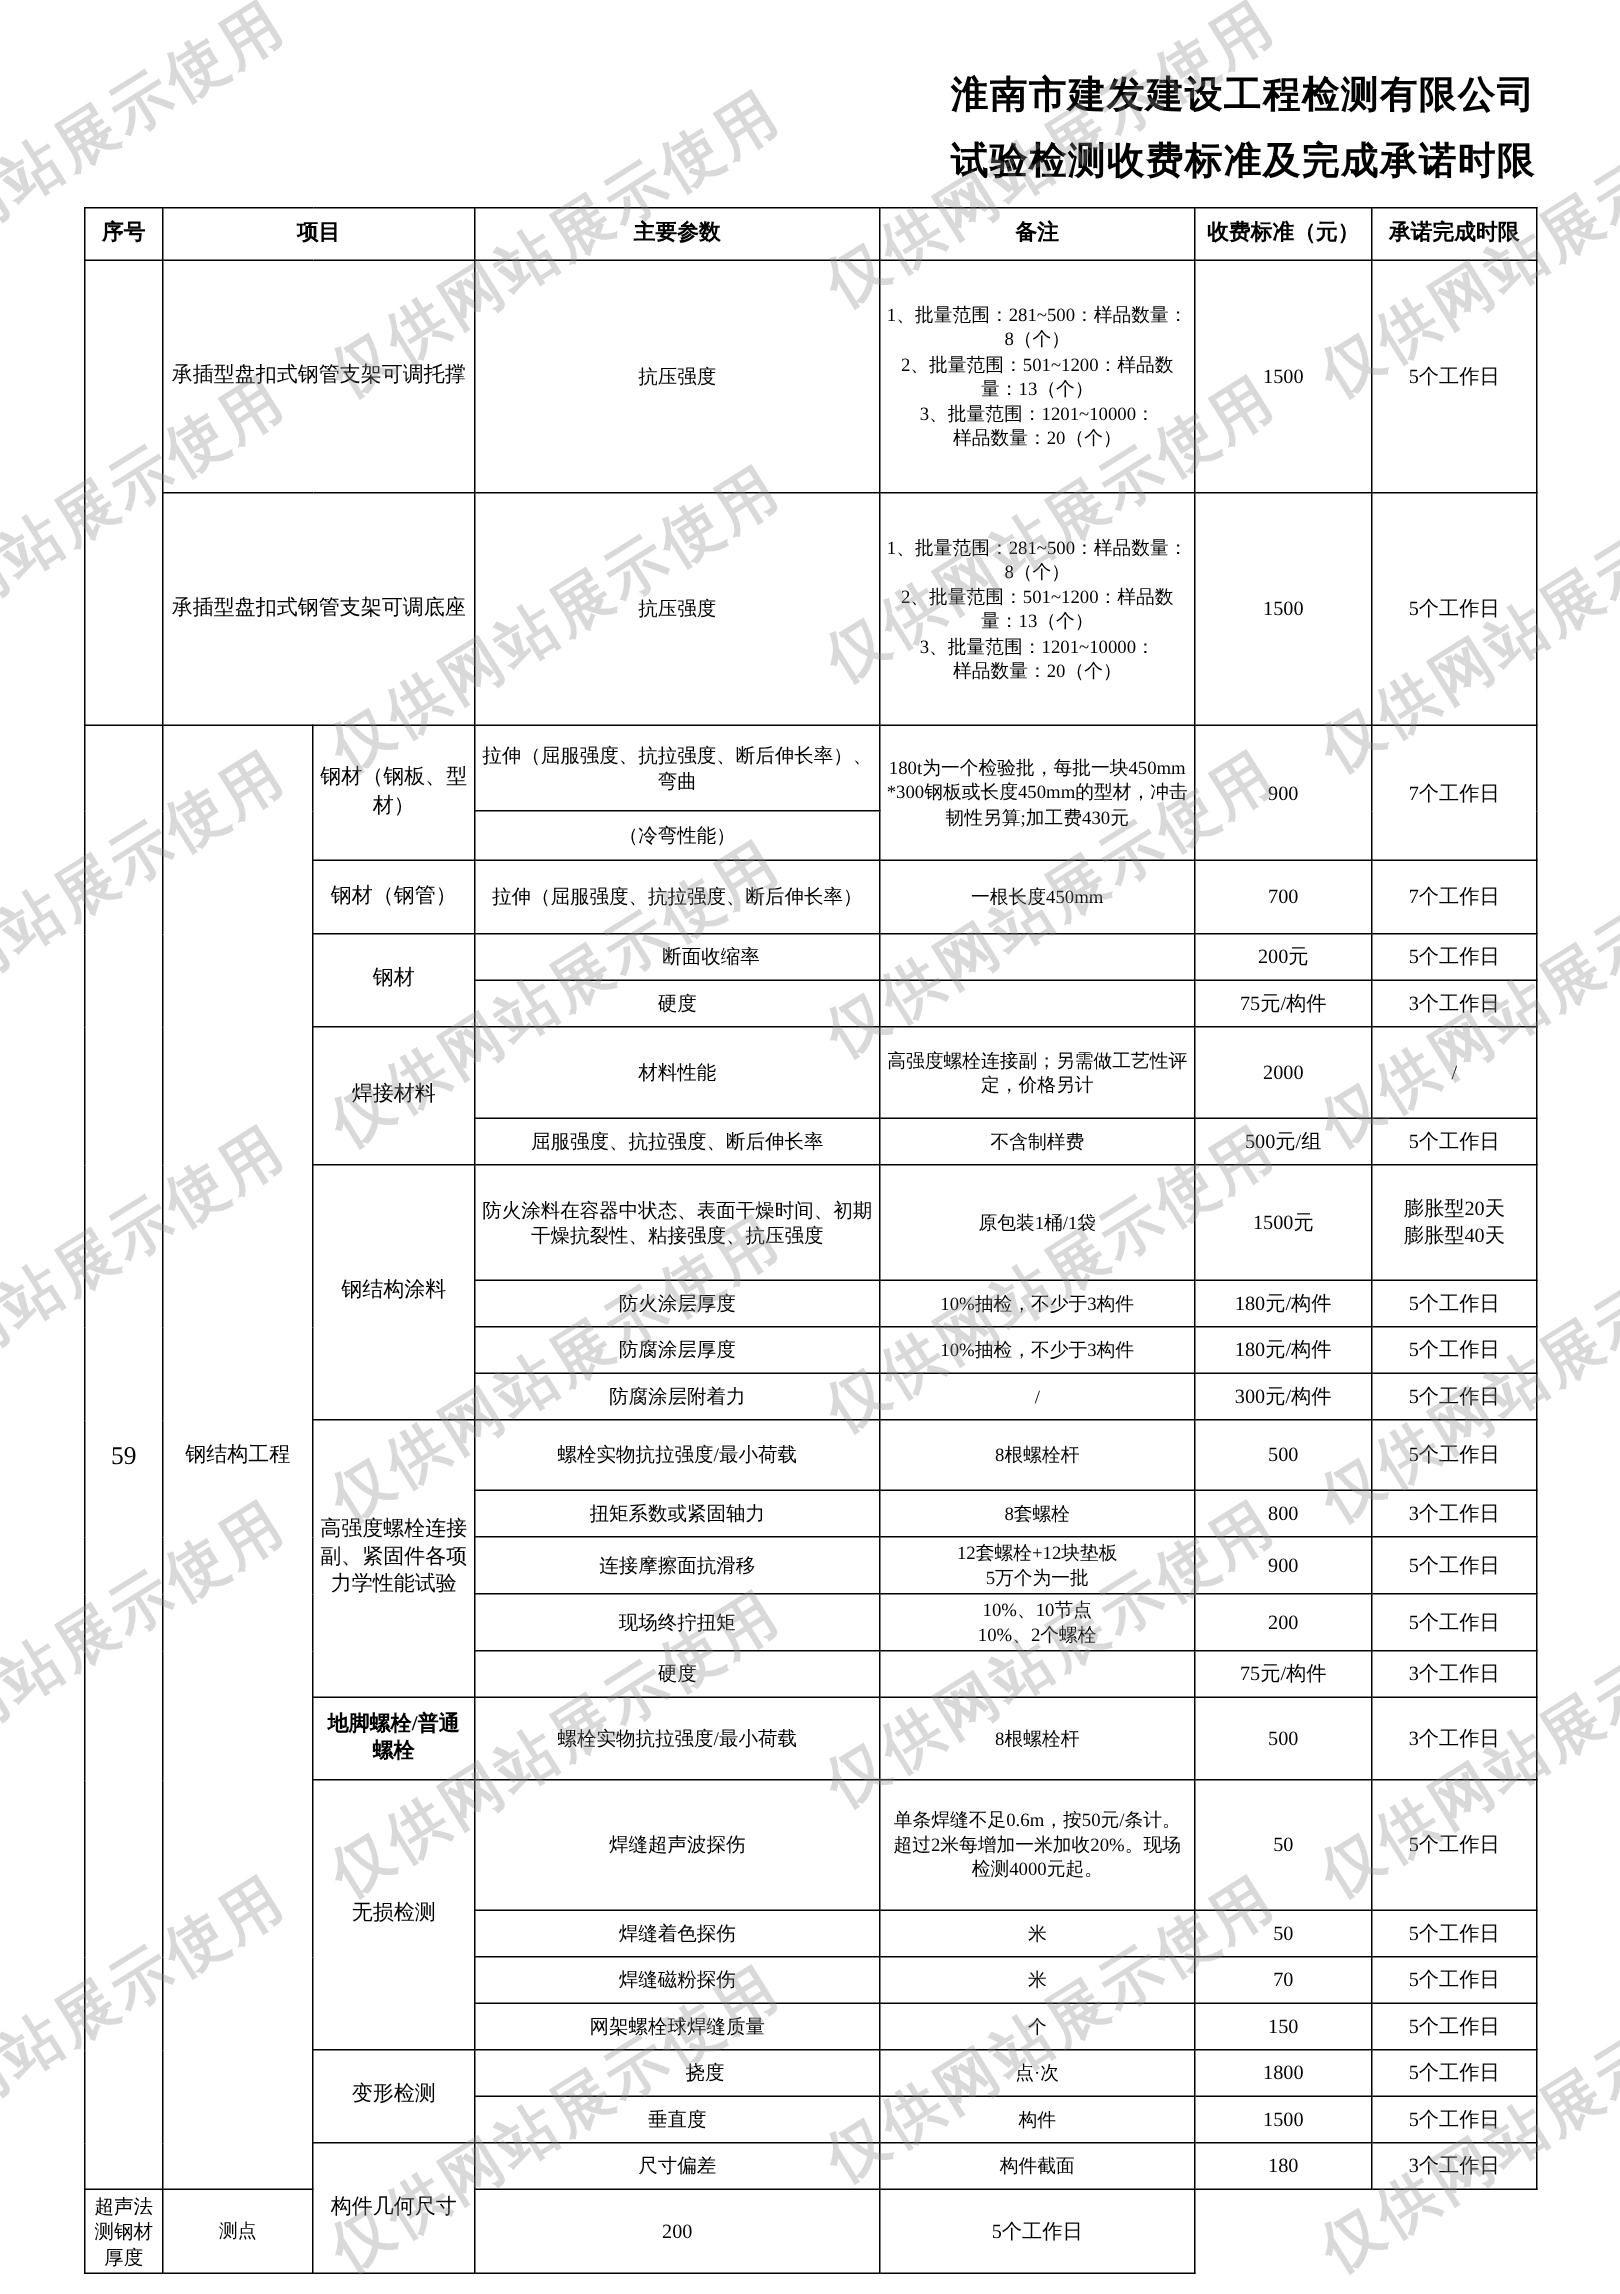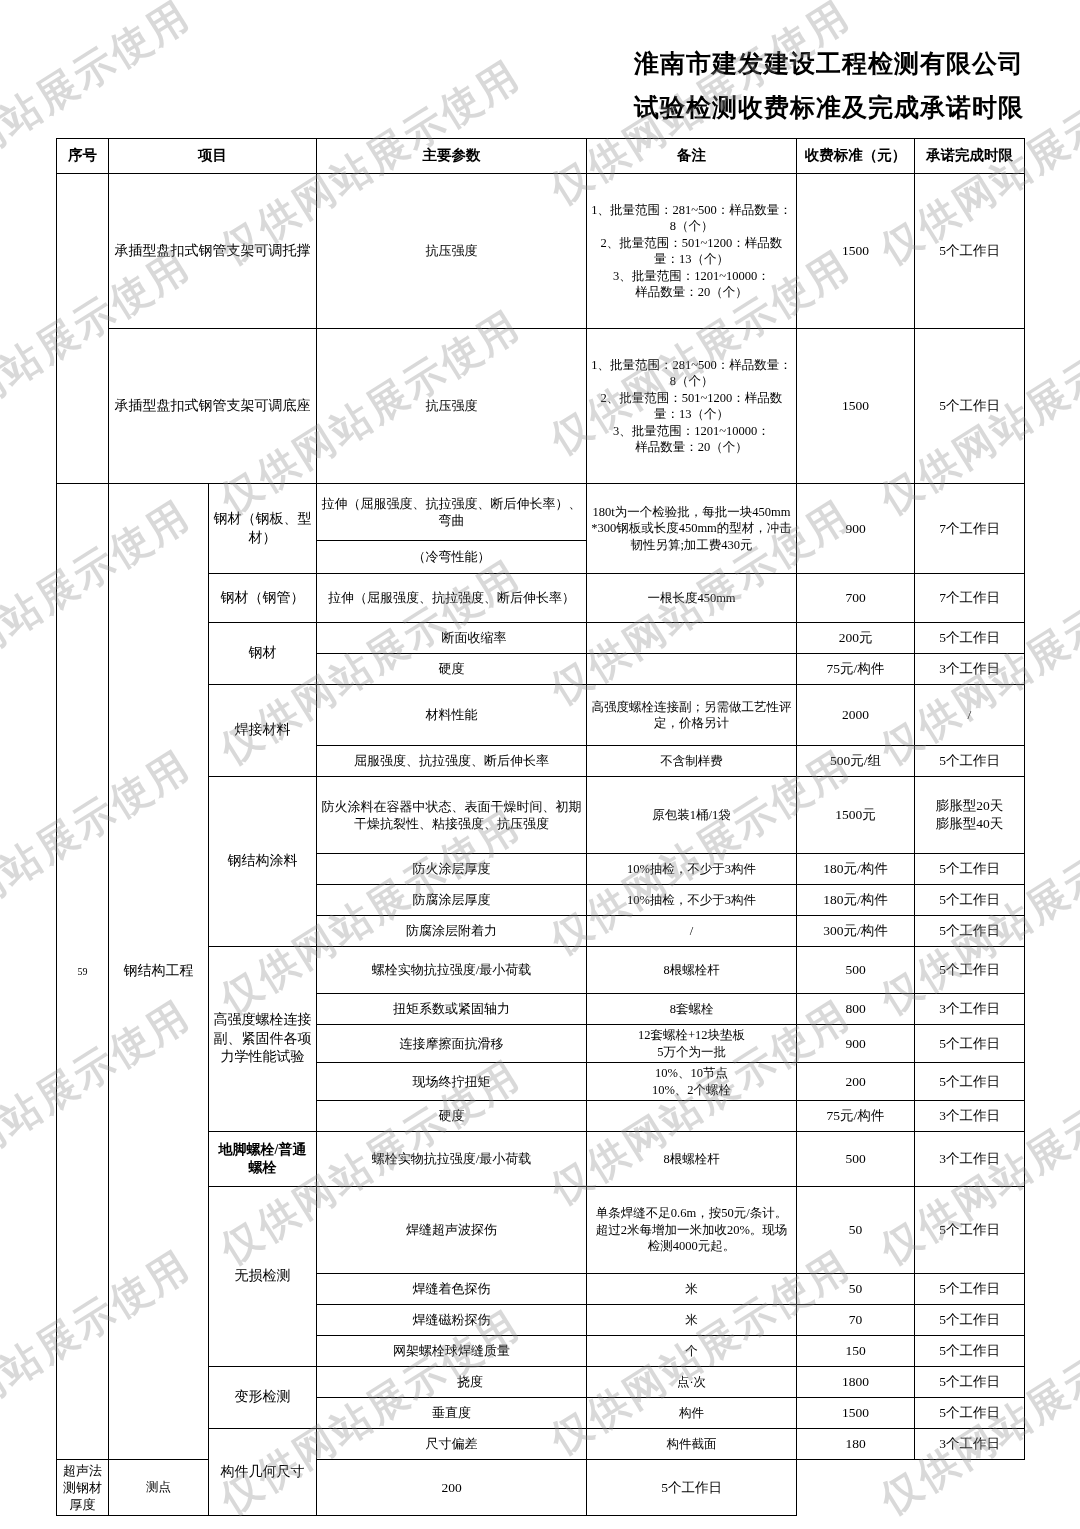"59" td.seq { font-size: 10px -> 17px }
